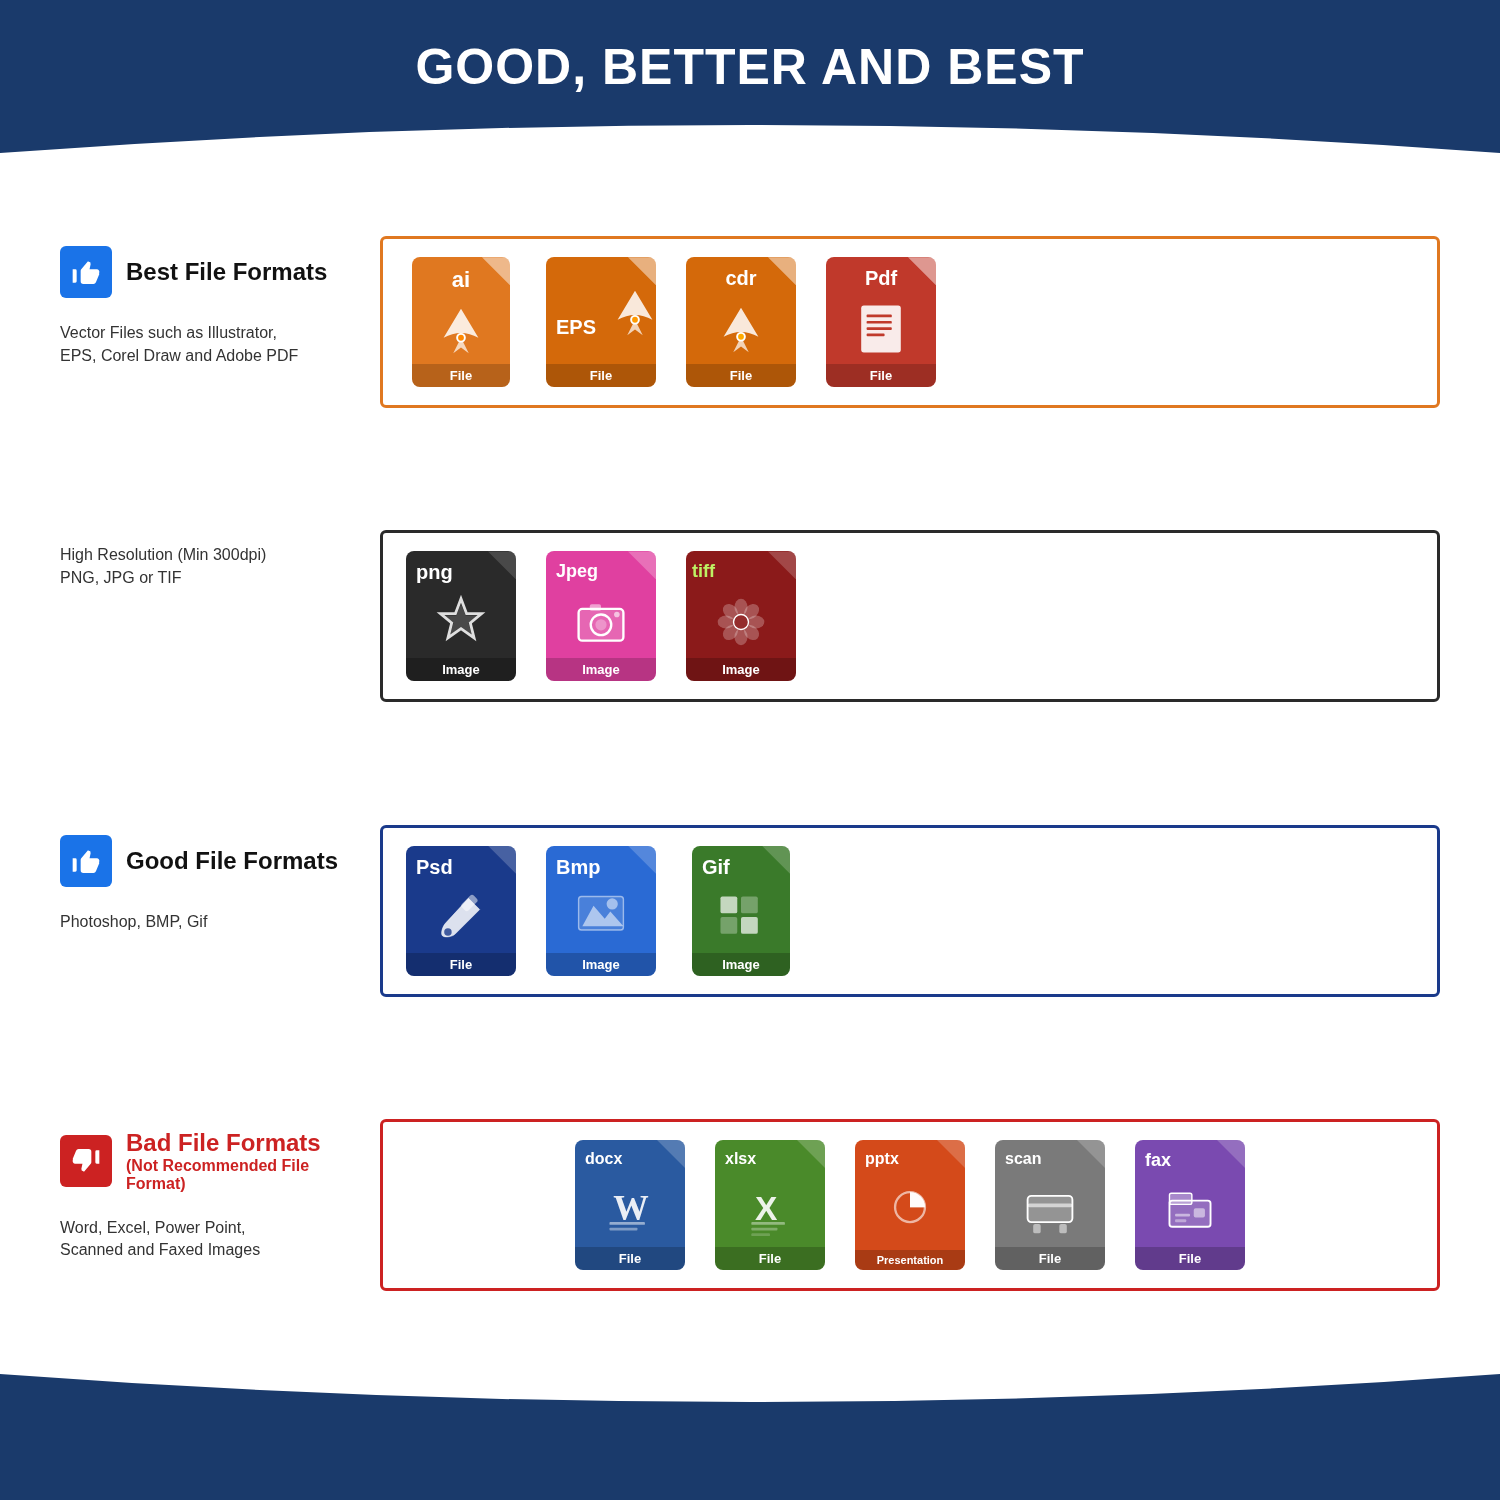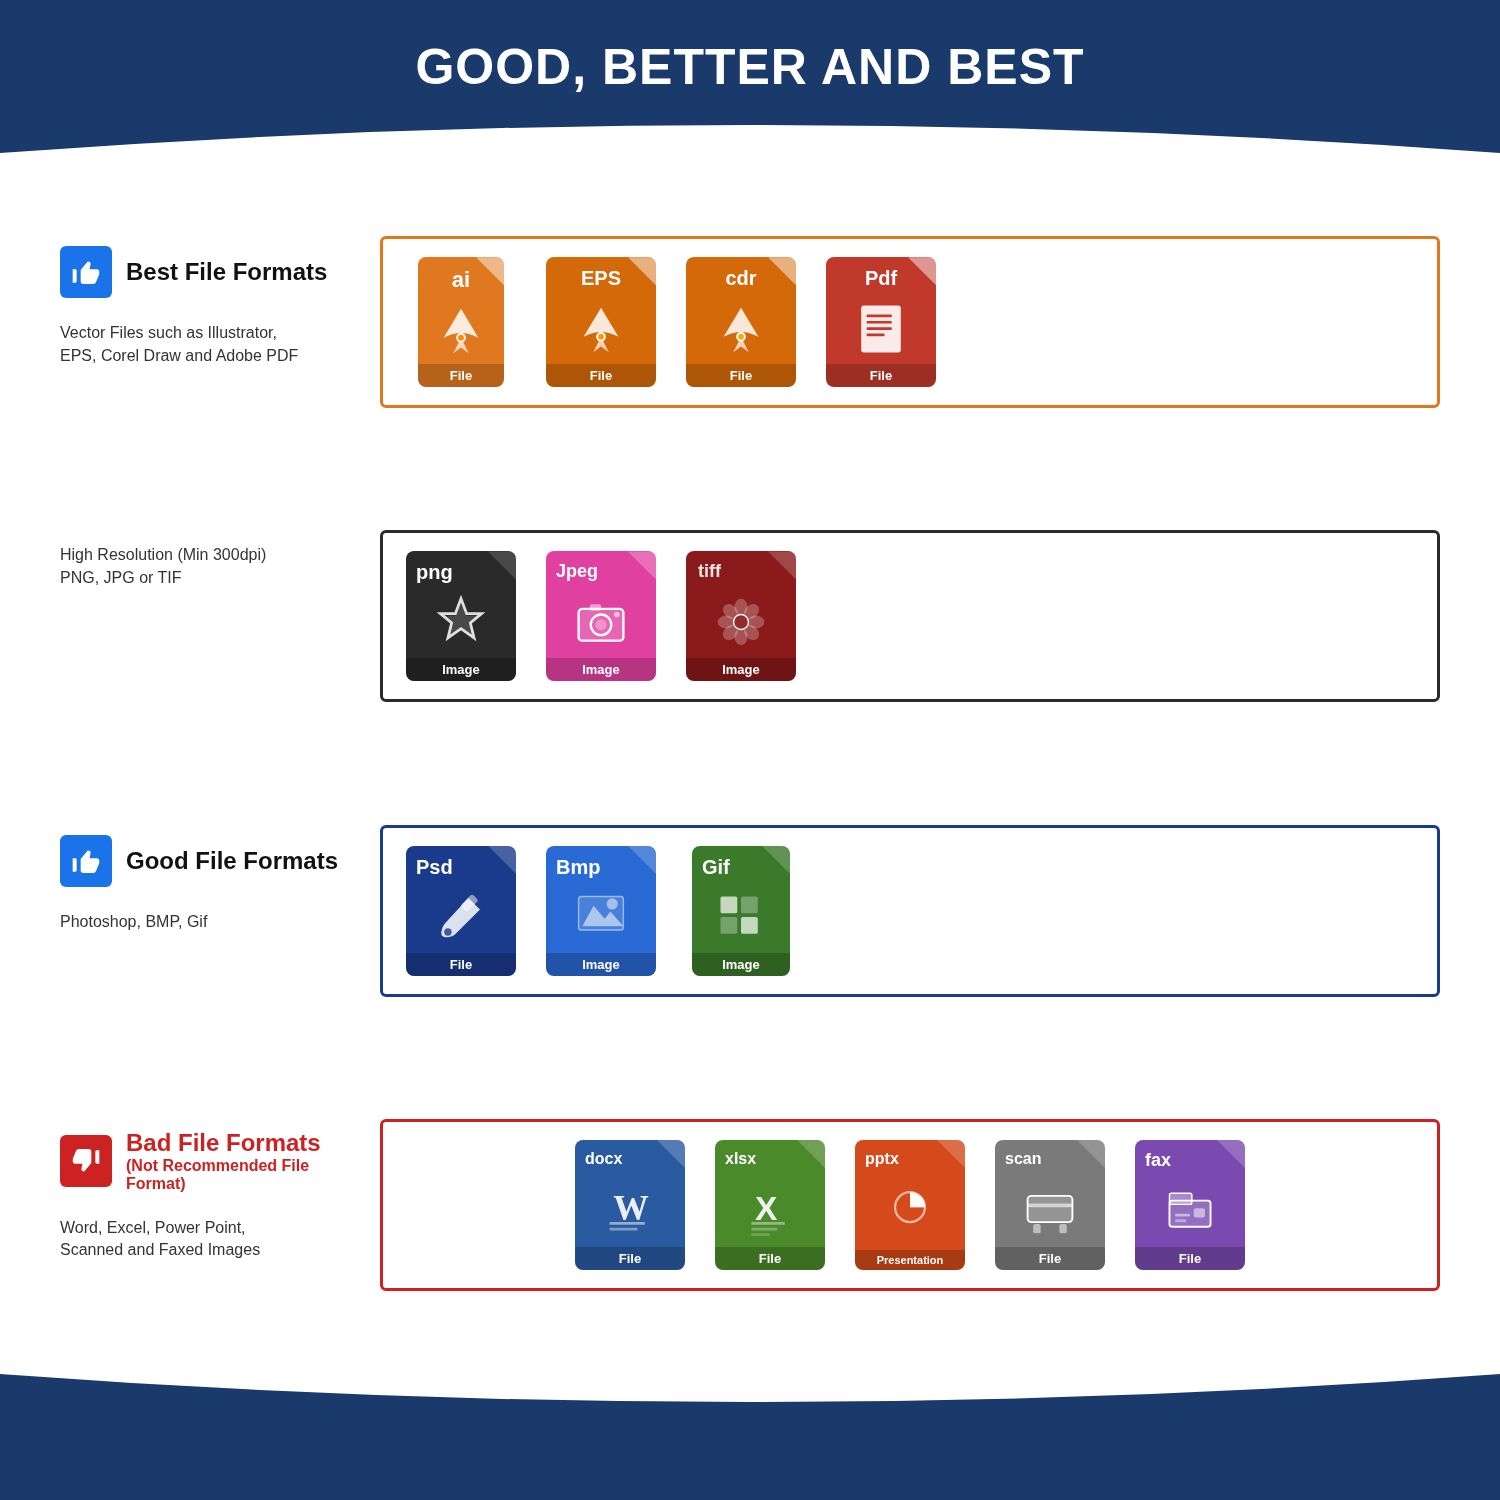"ai" div.file-shape { width: 86px -> 98px }
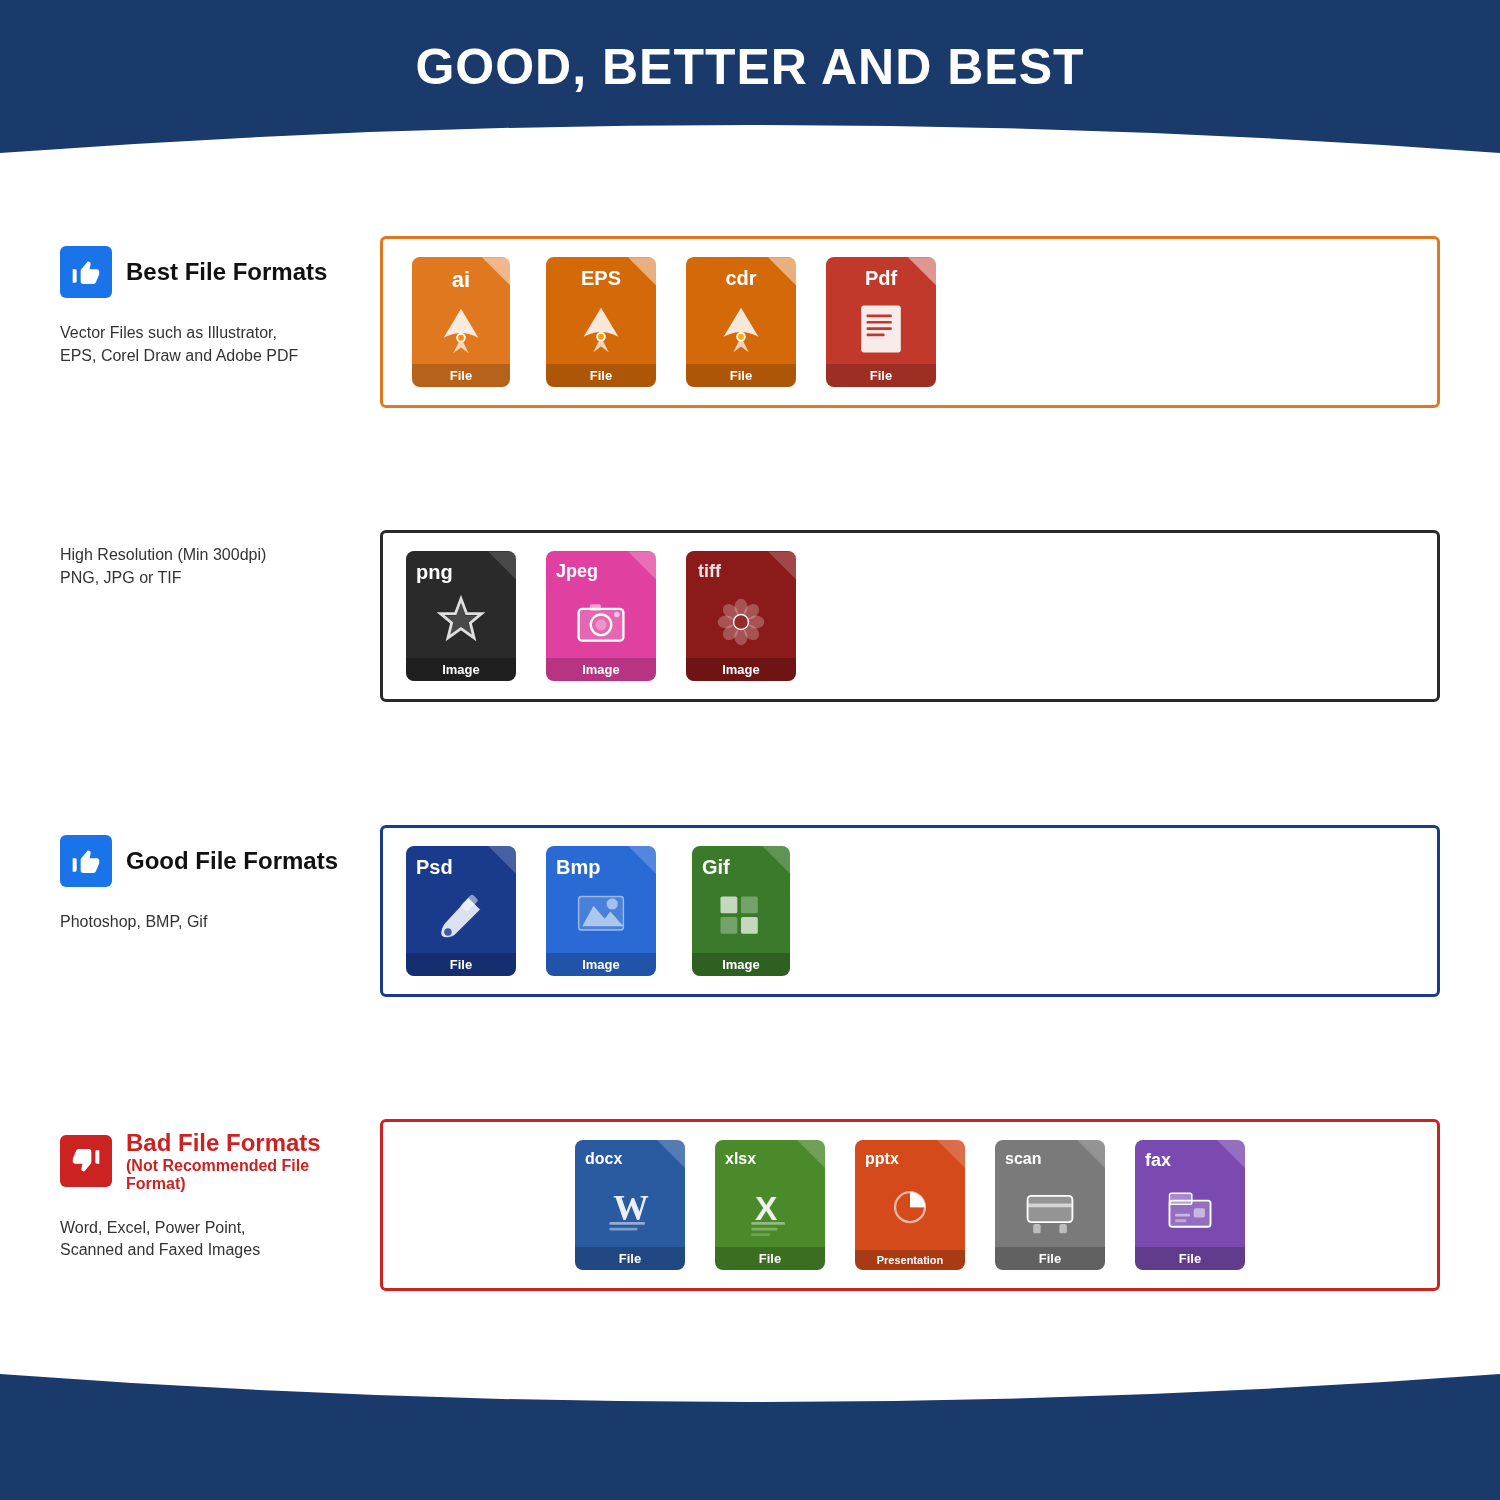"EPS" div.file-shape { flex-direction: column -> row }
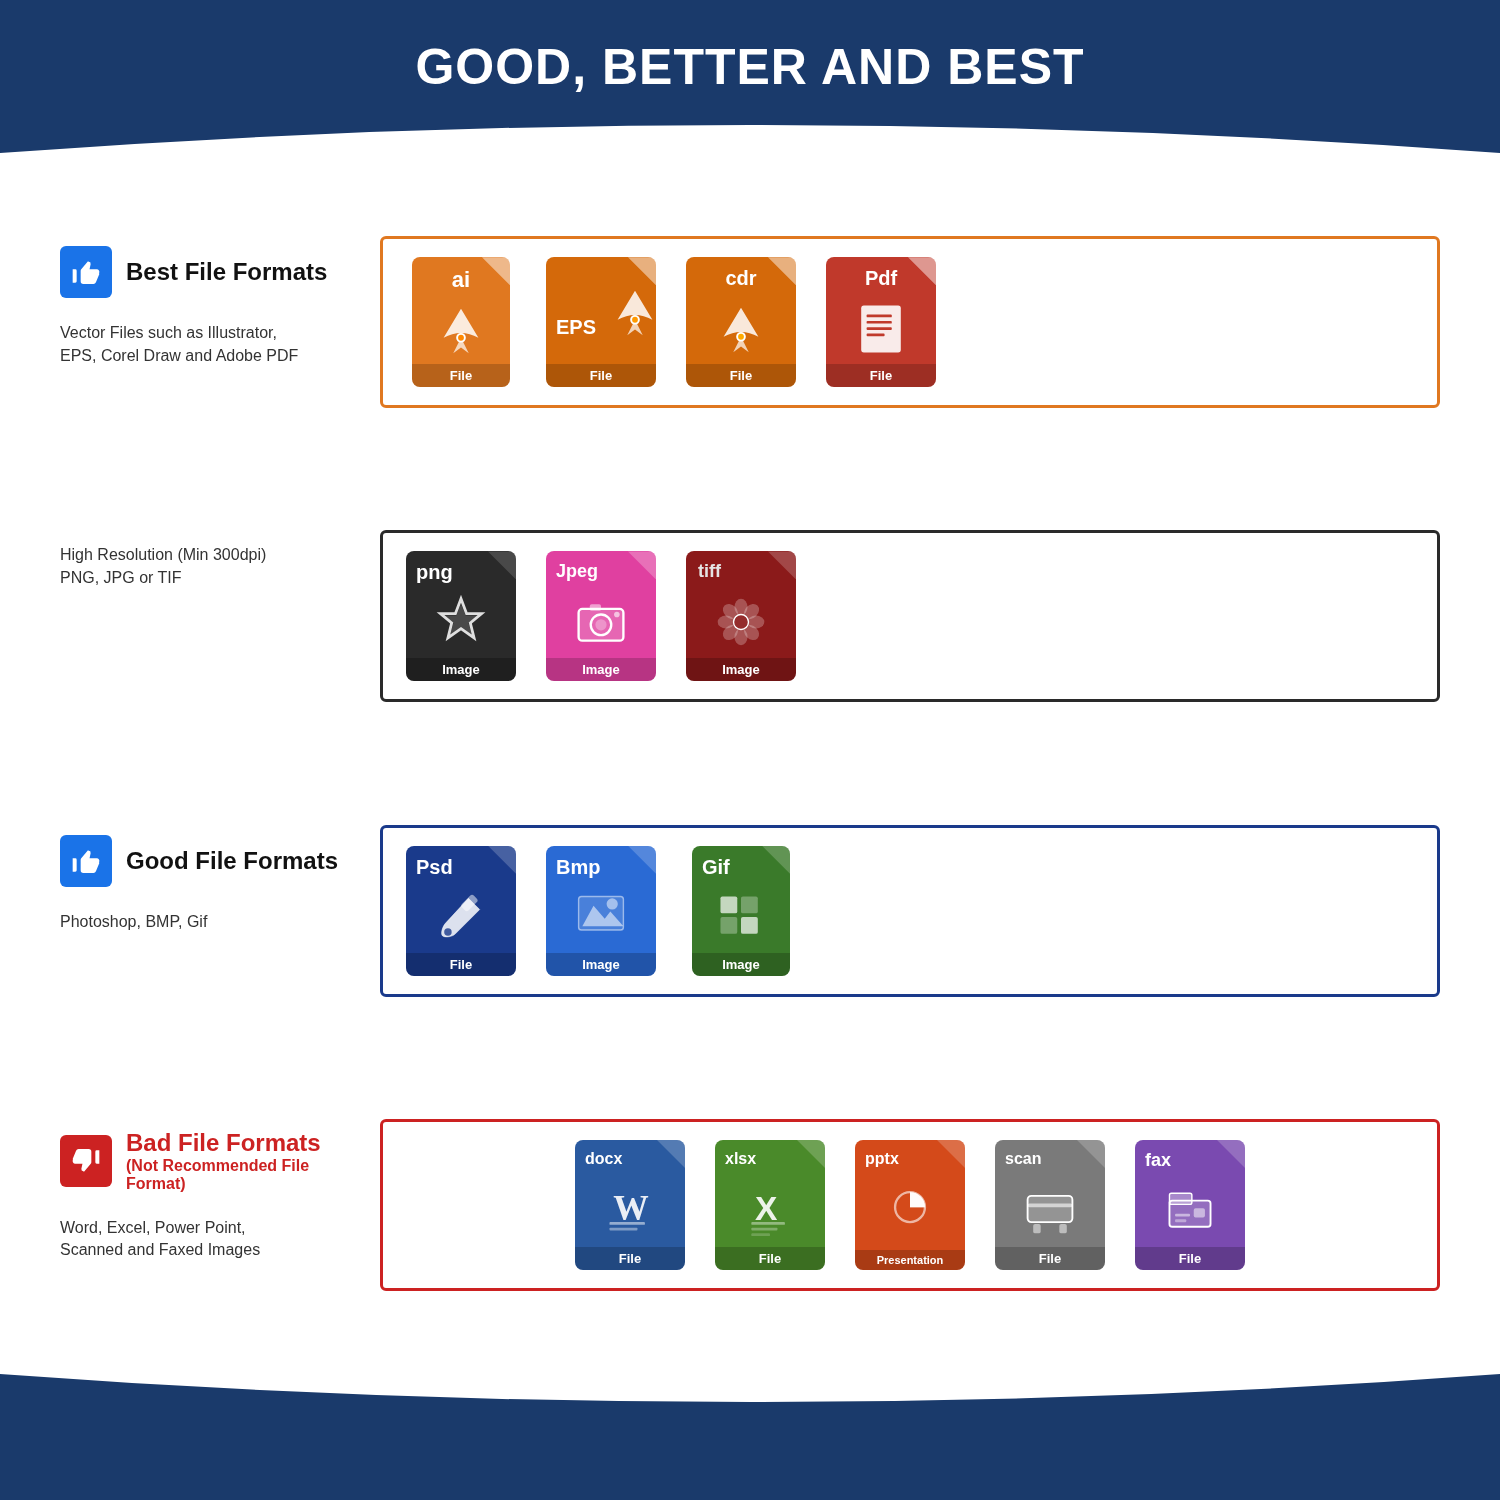"tiff" div { color: #e5e5e5 -> #bef264; padding: 10px 12px 0 -> 10px 6px 0 }
